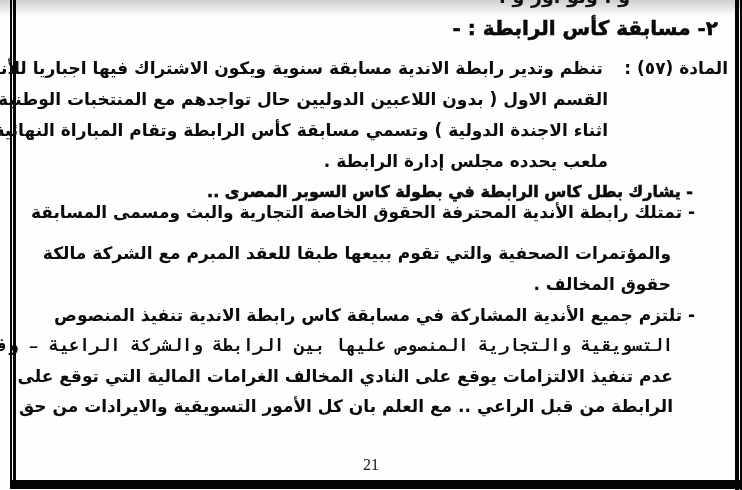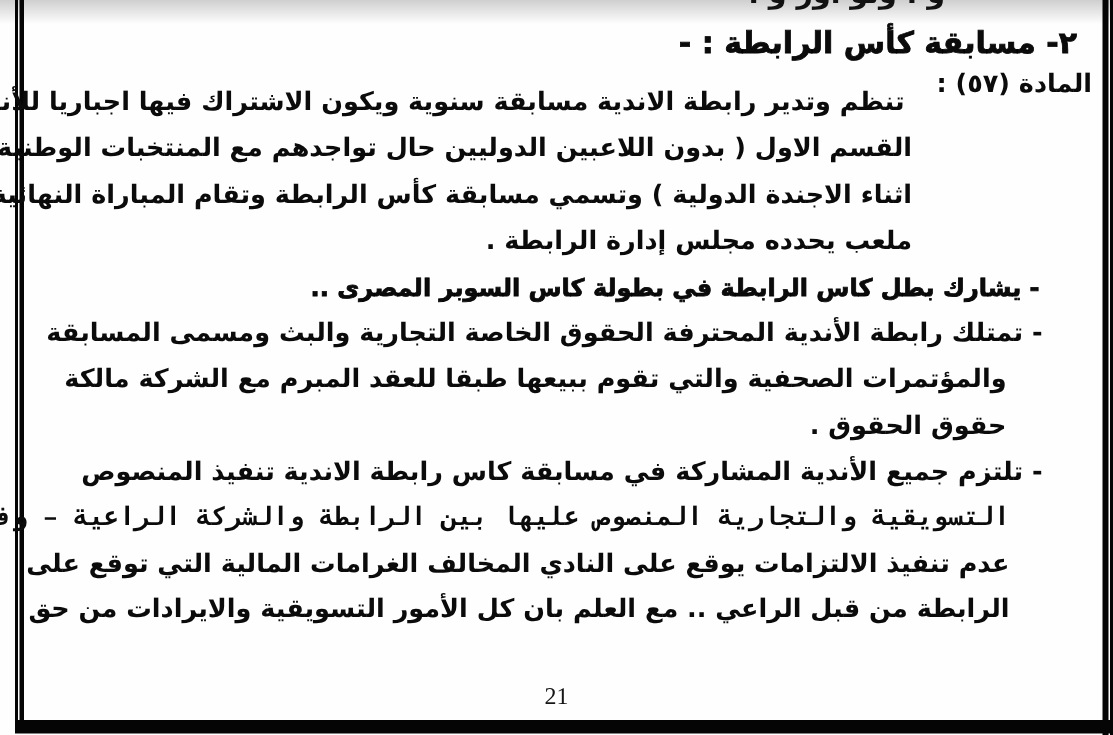"المادة (٥٧) :" div.ln { top: 48px -> 60px }
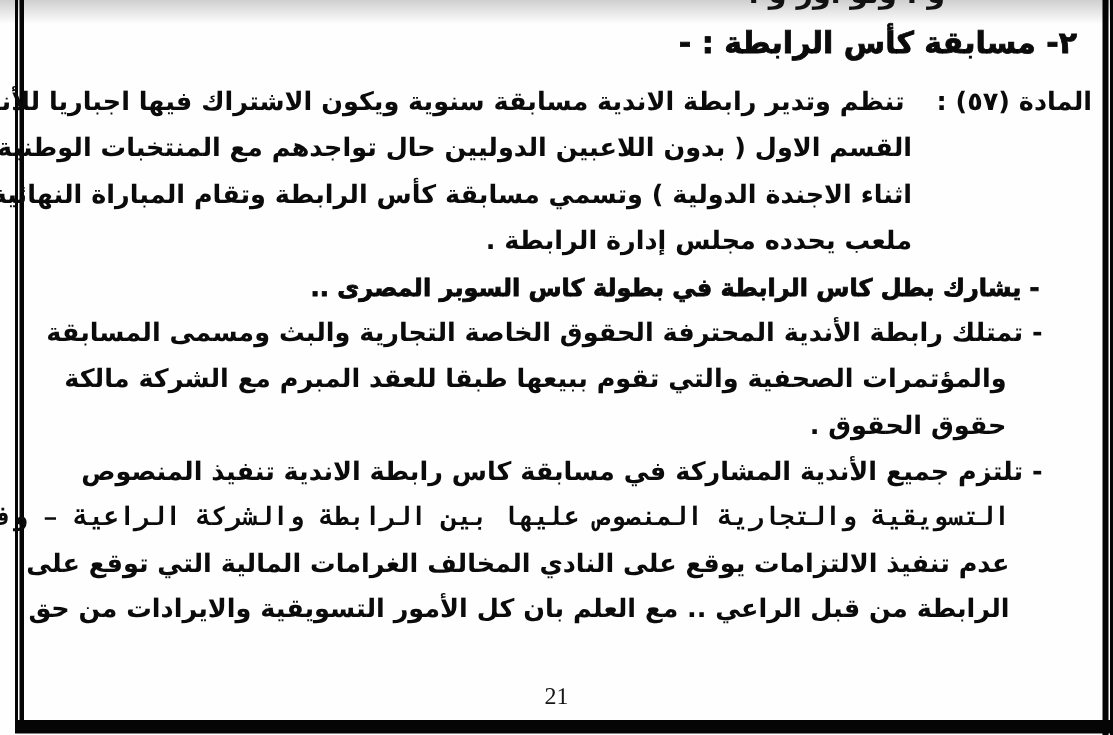"- تمتلك رابطة الأندية المحترفة" div.ln { top: 214px -> 204px }
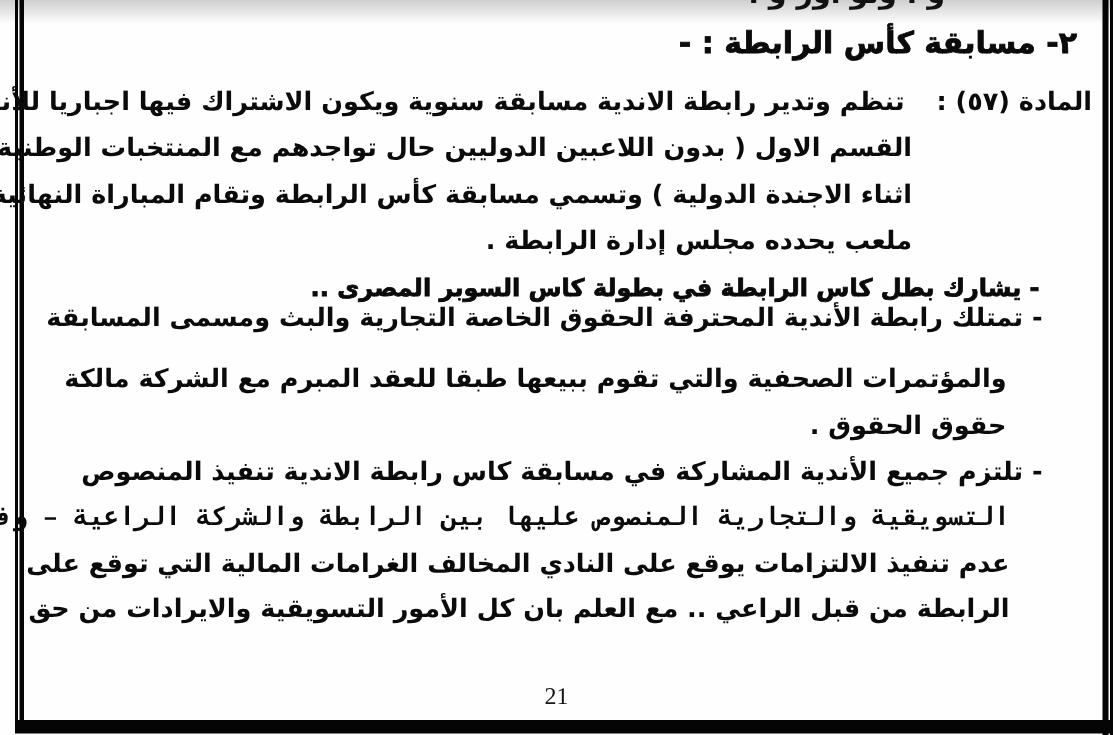"حقوق الحقوق ." div.ln { text: الحقوق -> المخالف }
